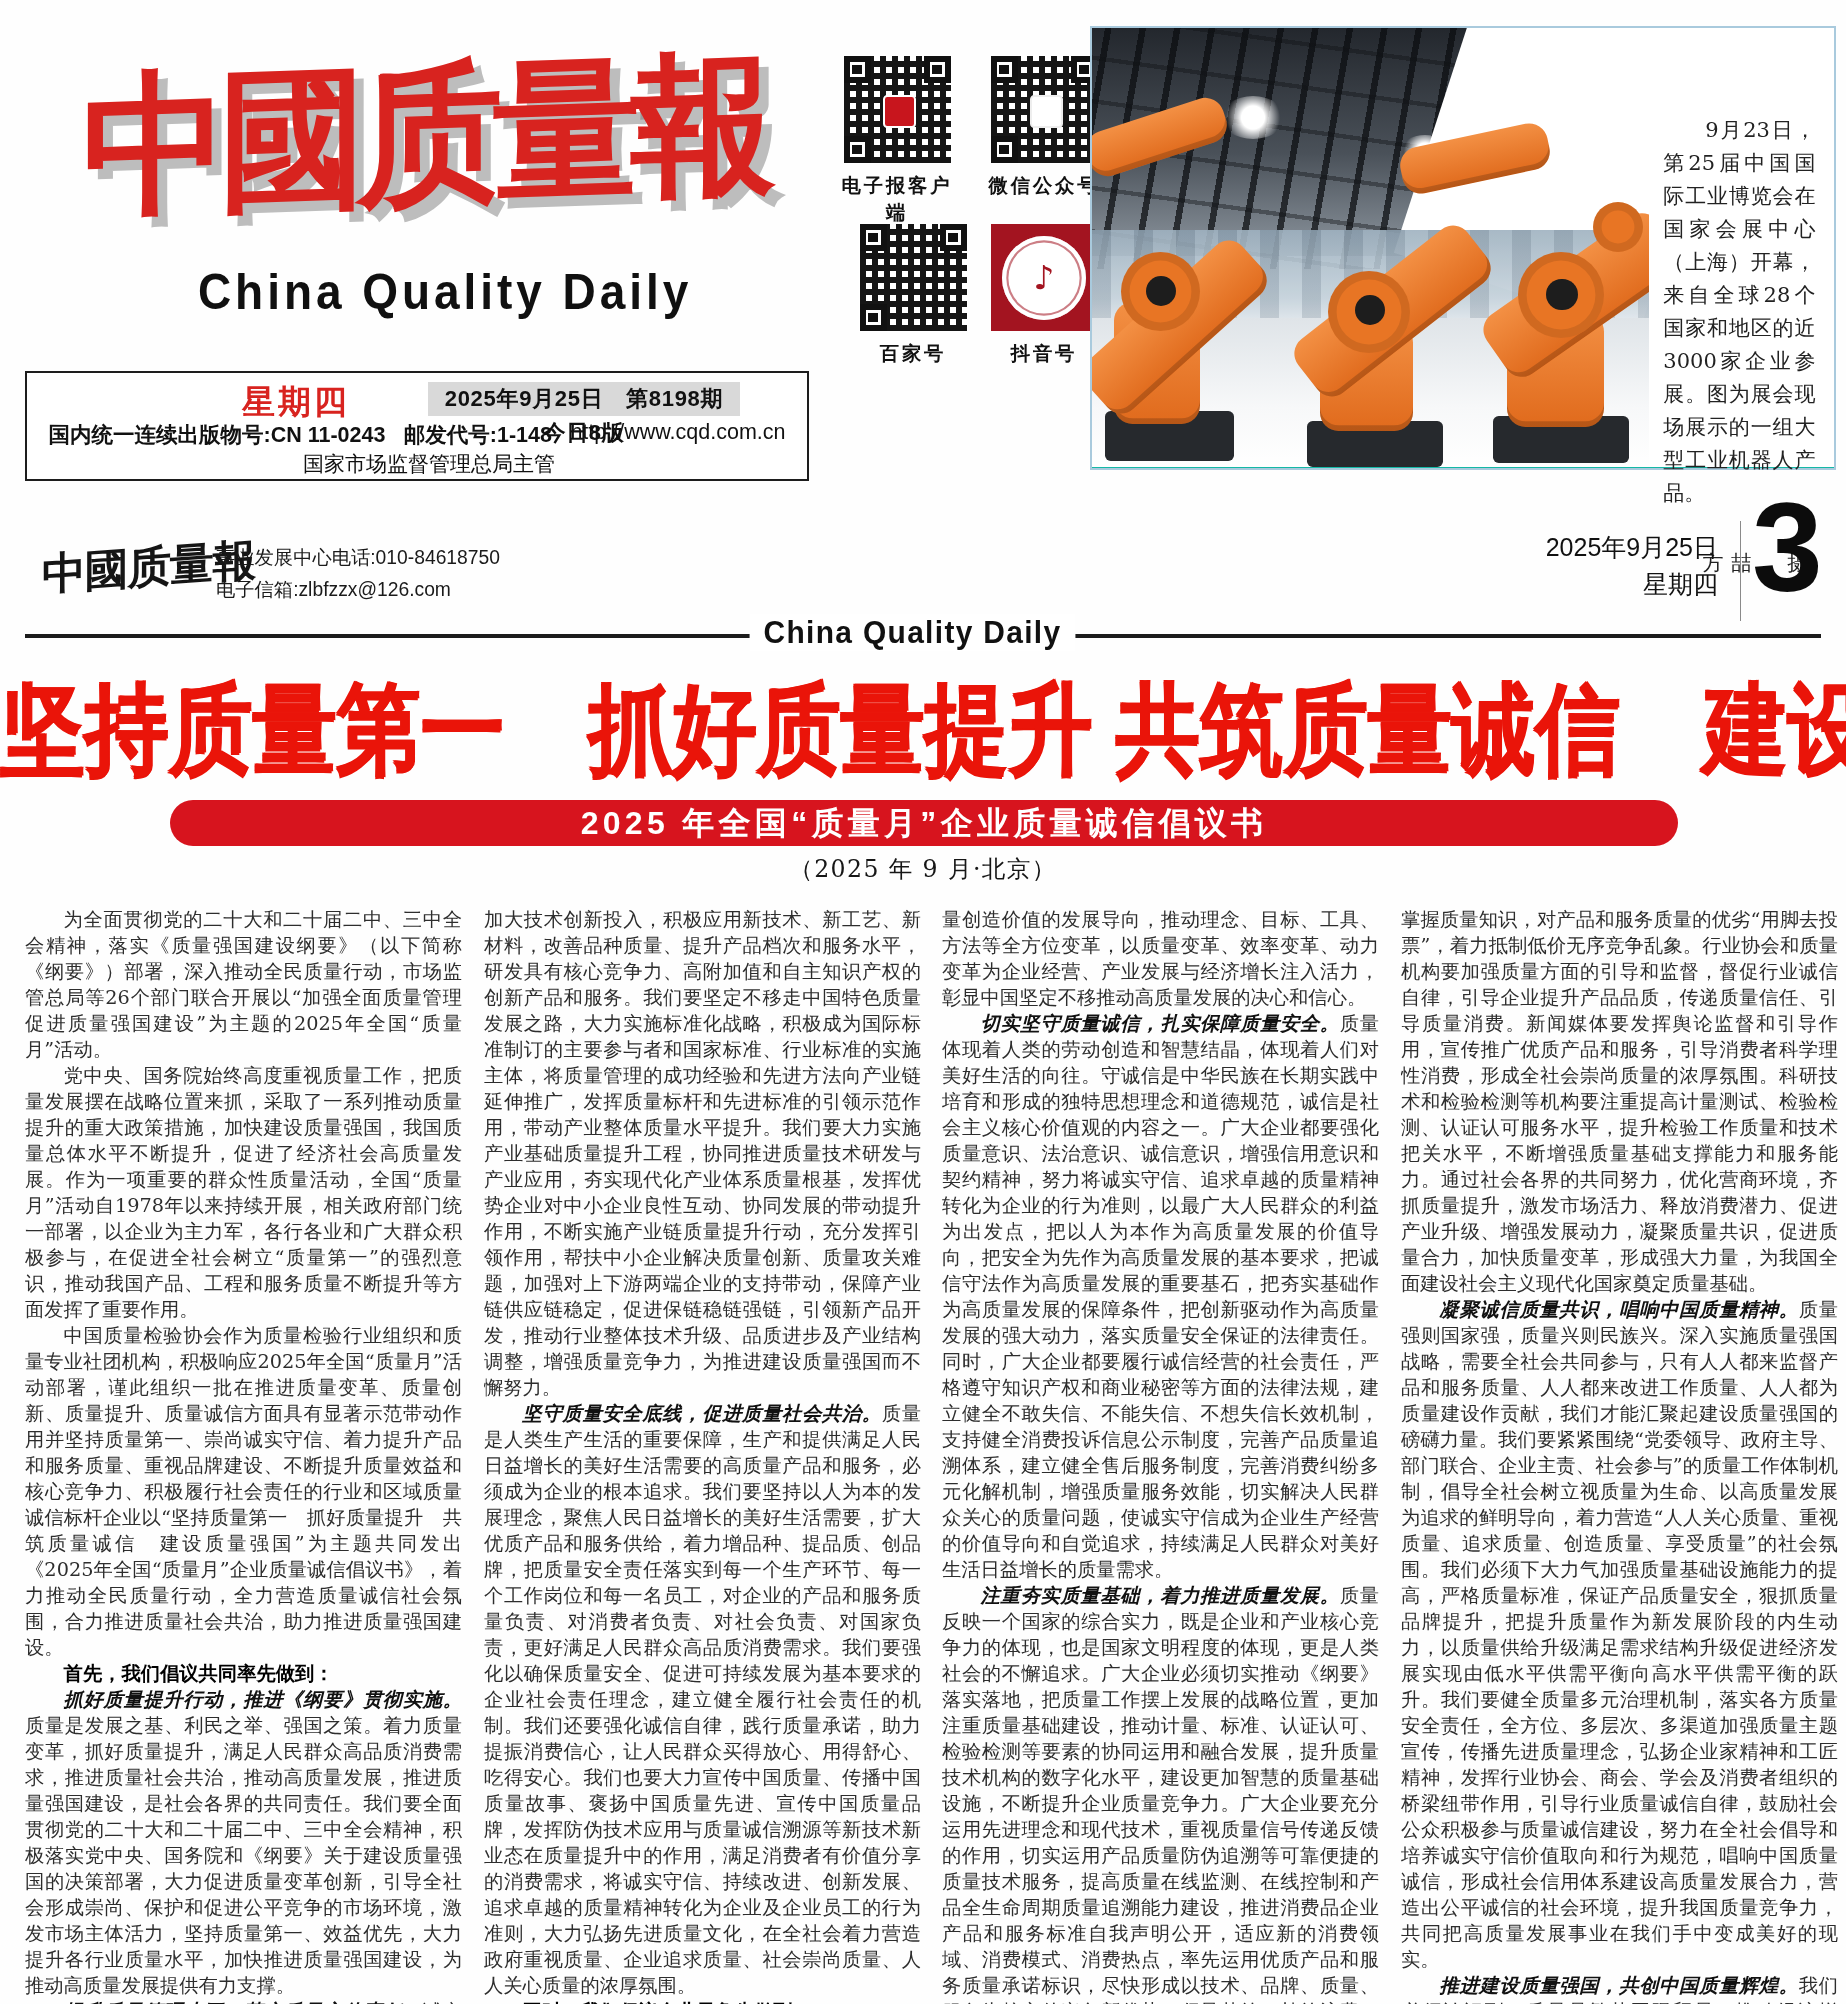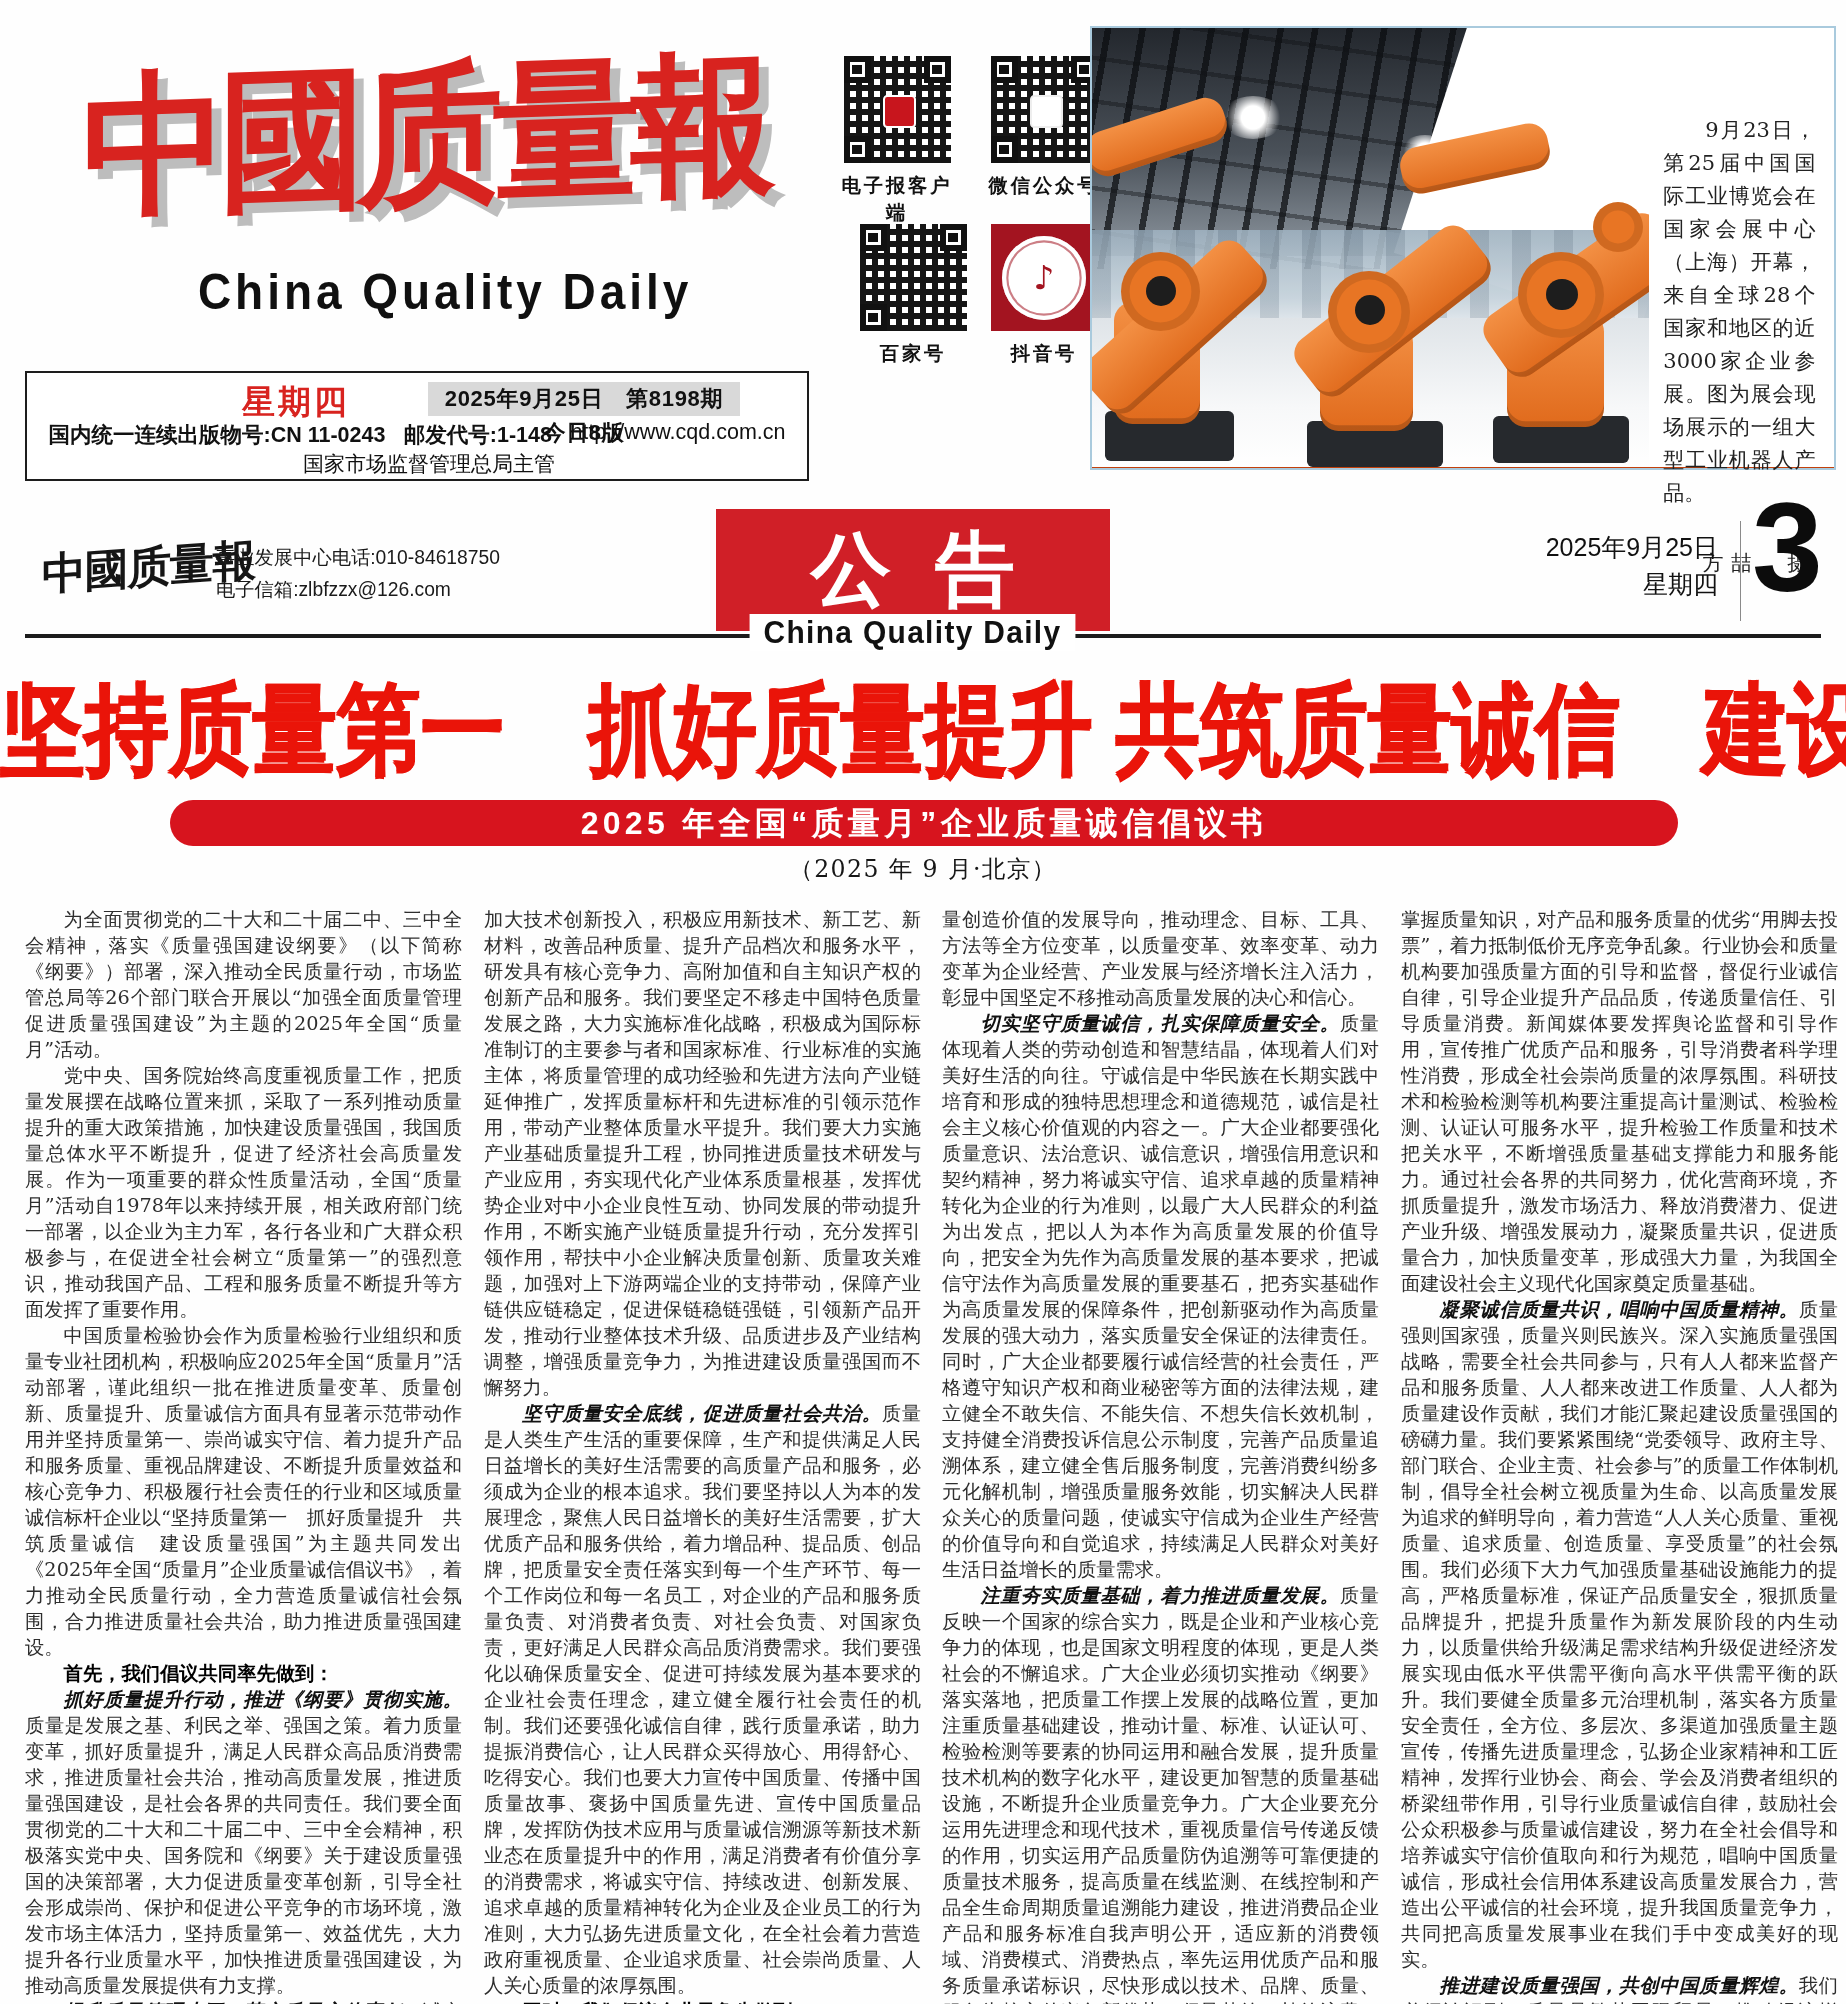"9月23日，第25届中国国际工业博览会在国家会展中心（上海）开幕，来自全球28个" .photo-box { background: #c2410c -> #14b8a6 }
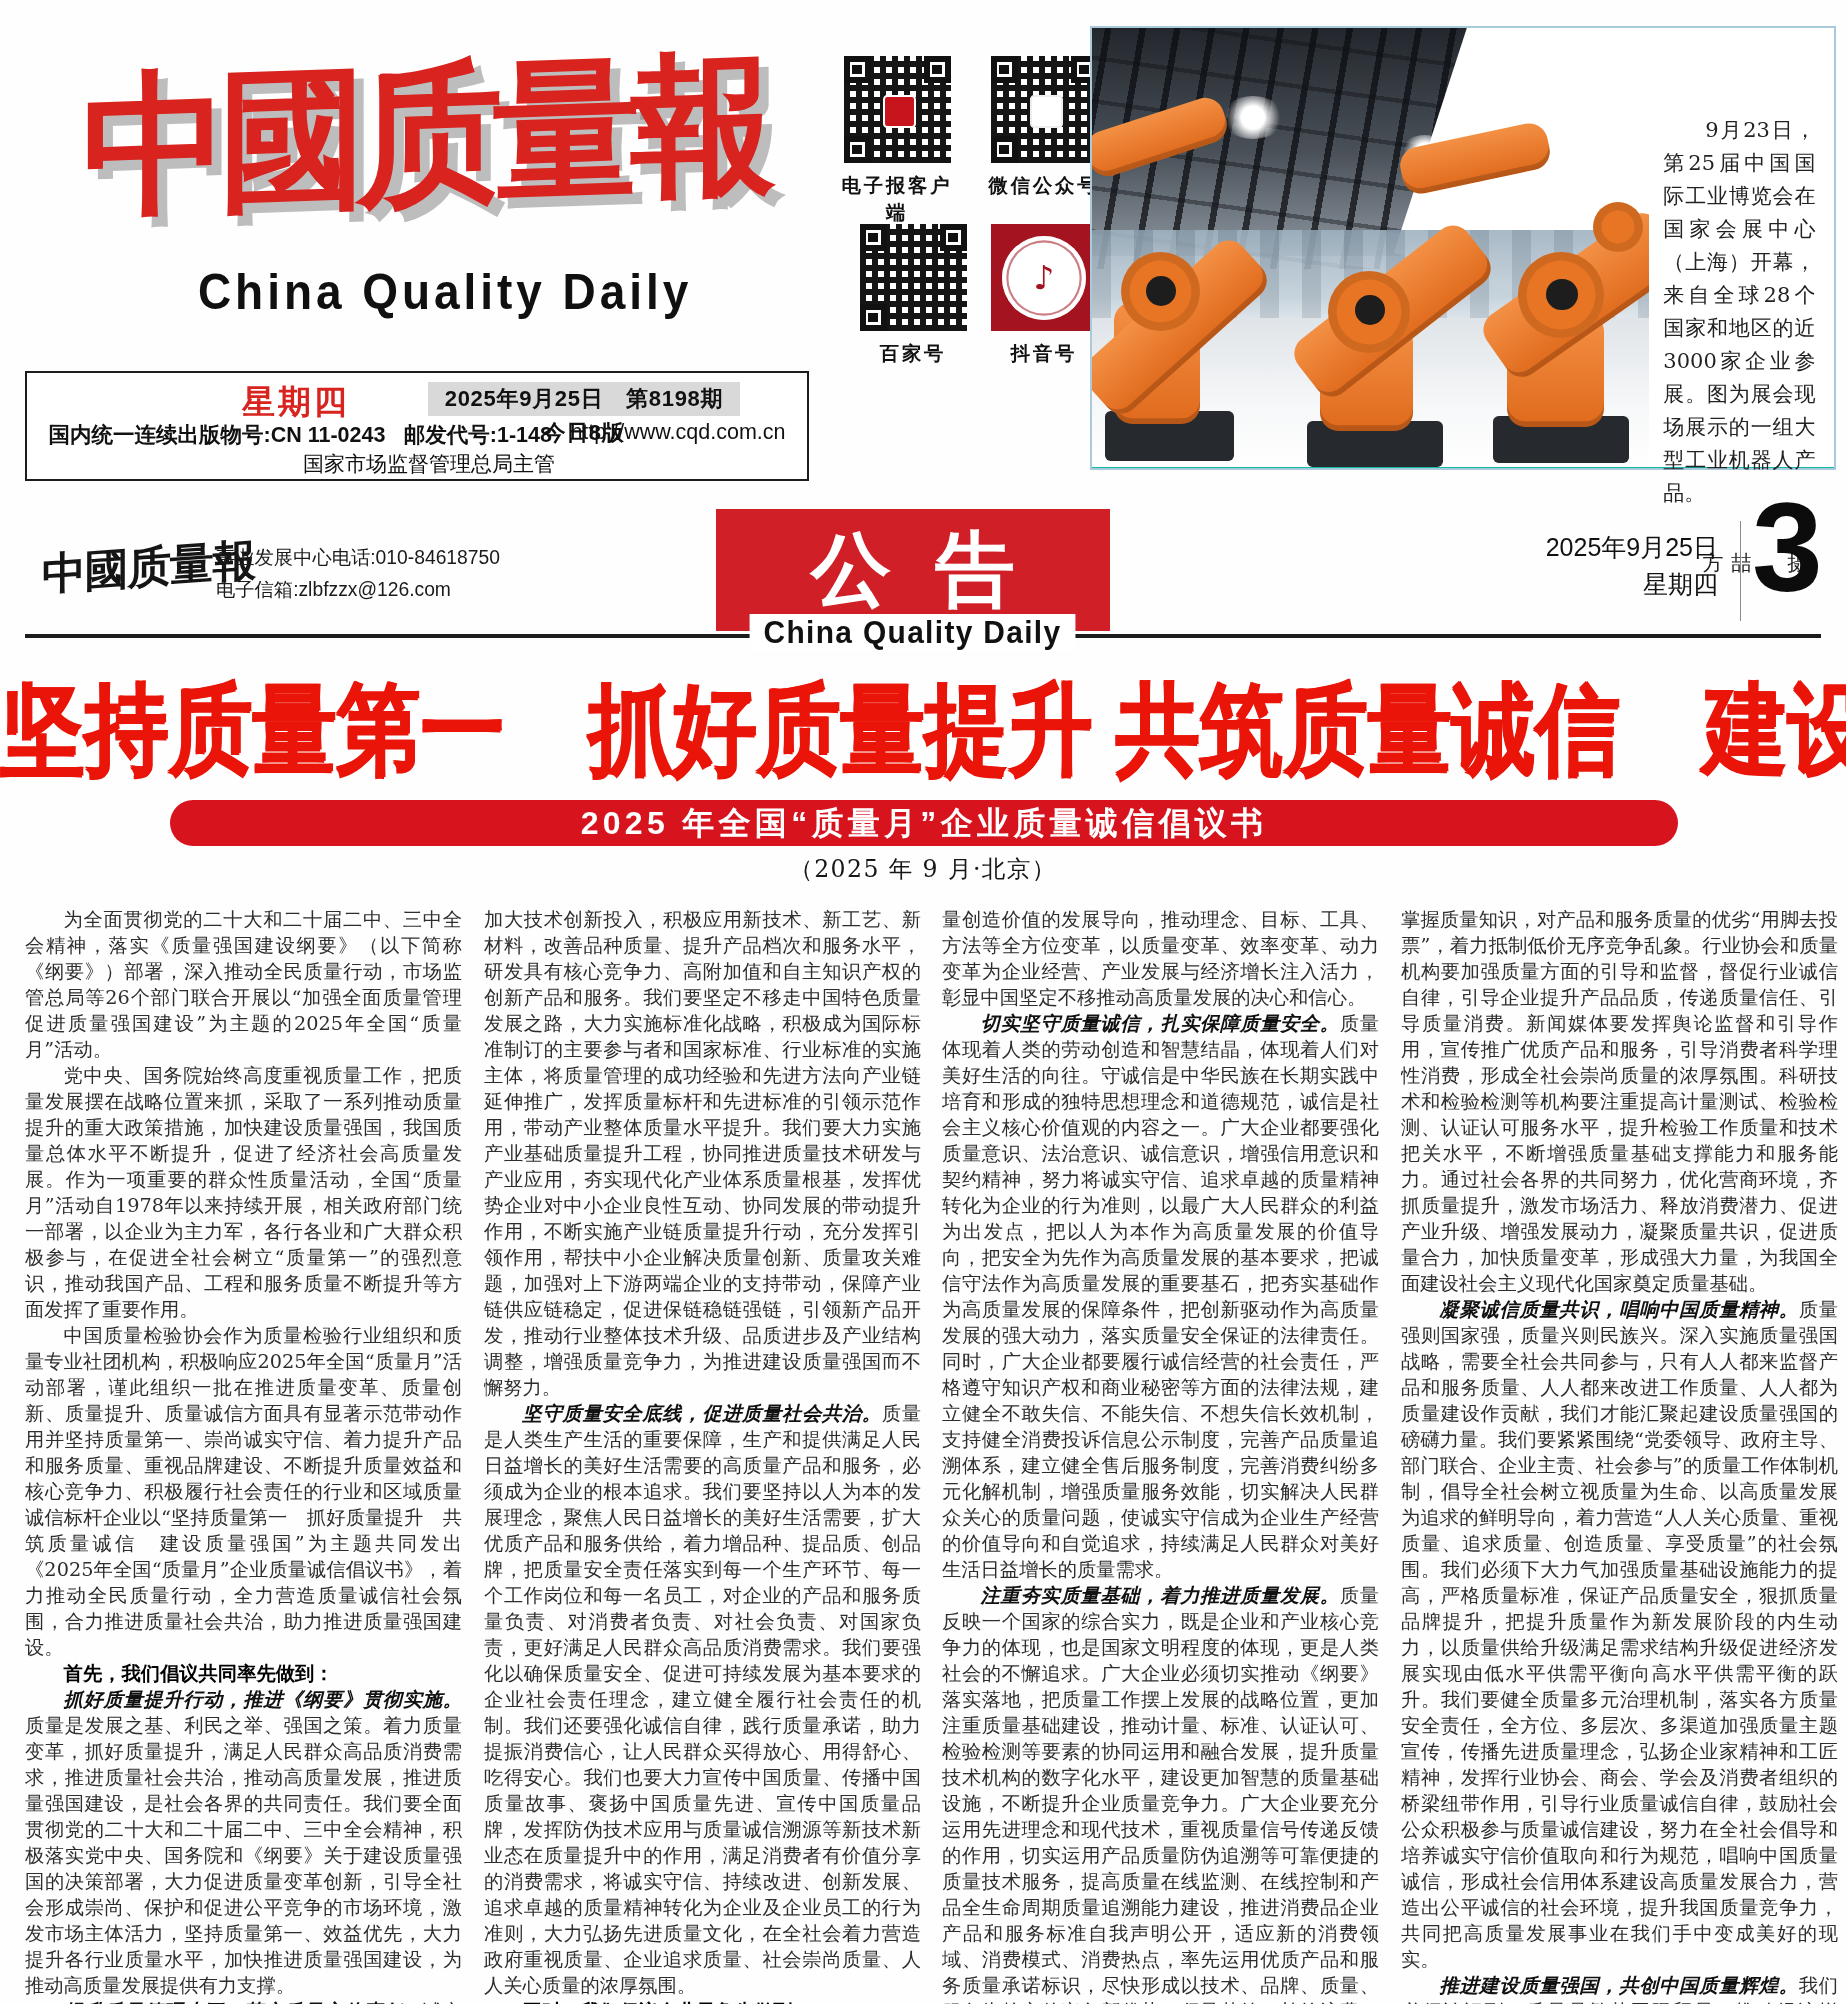"公告" div.gonggao { html: <div> <span>公告</span> </div> -> none }
